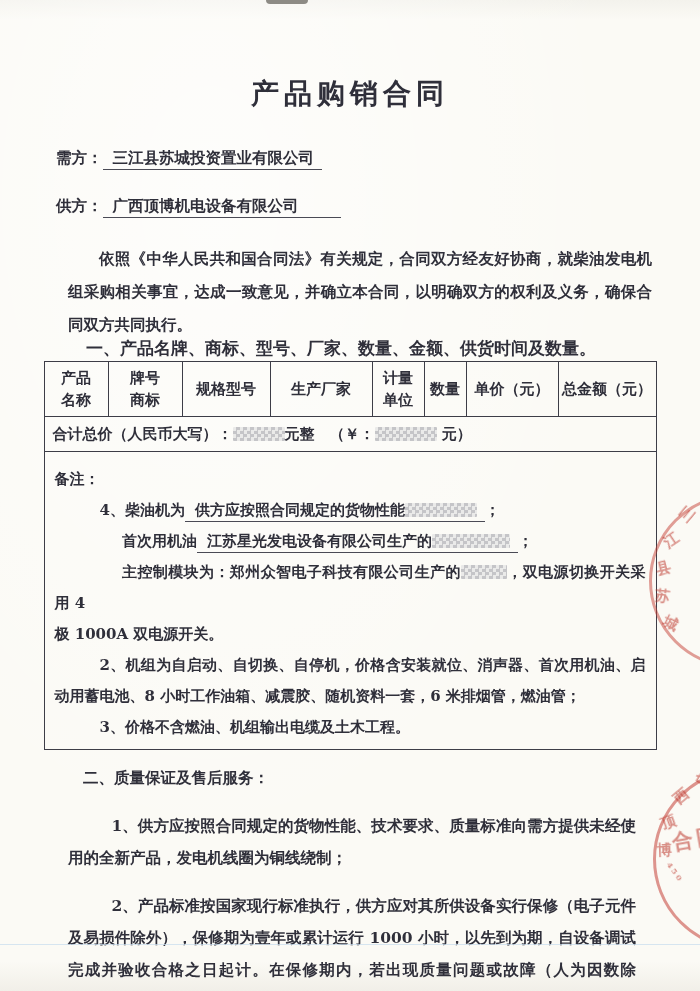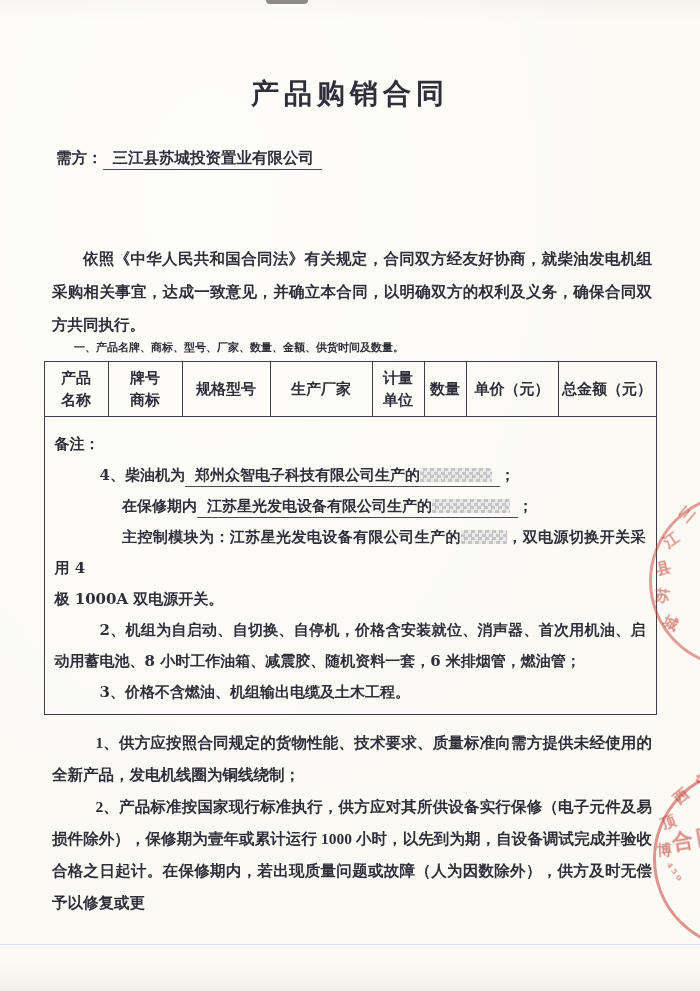"供方： 广西顶博机电设备有限公司" div { html: none -> <div><span>供方：</span><span>广西顶博机电设备有限公司</span></div> }
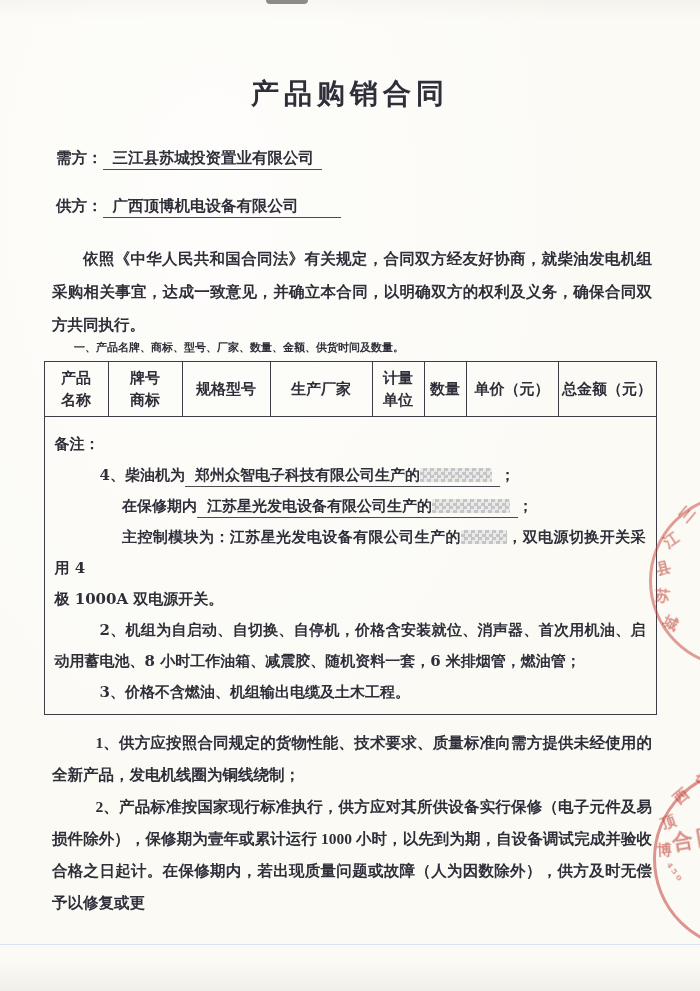"依照《中华人民共和国合同法》有关规定，合同双方经友好协商，就柴油发电机组采购相关" .intro { margin: 18px 48px 0 52px -> 18px 48px 0 68px }
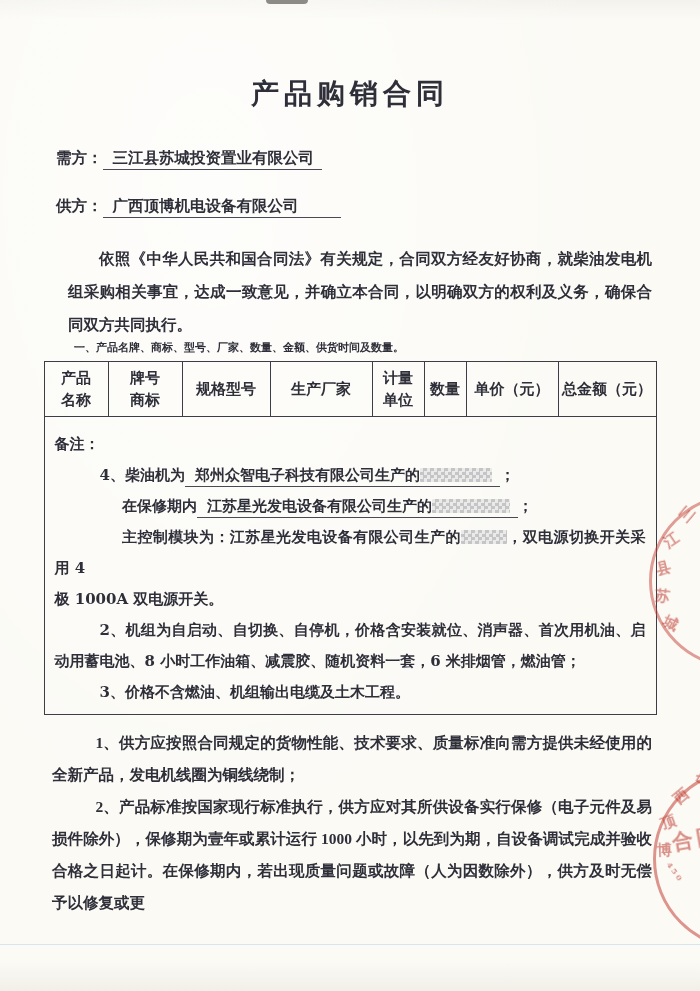"一、产品名牌、商标、型号、厂家、数量、金额、供货时间及数量。" .s1head { font-size: 11px -> 17px }
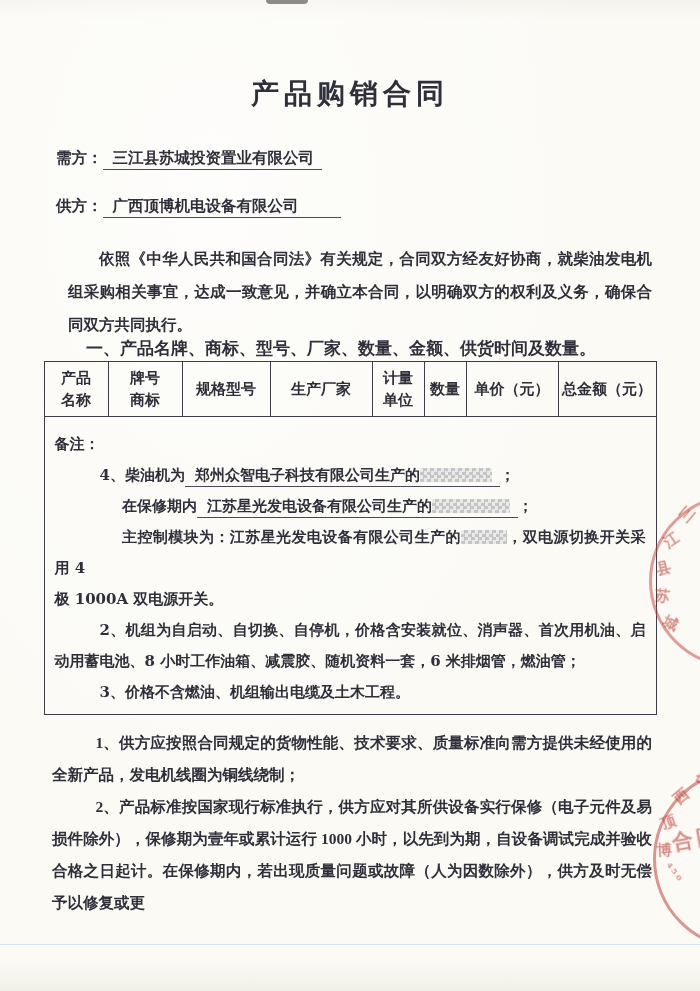"合计总价（人民币大写）： 元整 （￥： 元）" tr { html: none -> <tr> <td> <span>合计总价（人民币大写）：</span><span></span><span>元整</span> <span>（￥：</span><span></span><span> 元）</span> </td> </tr> }
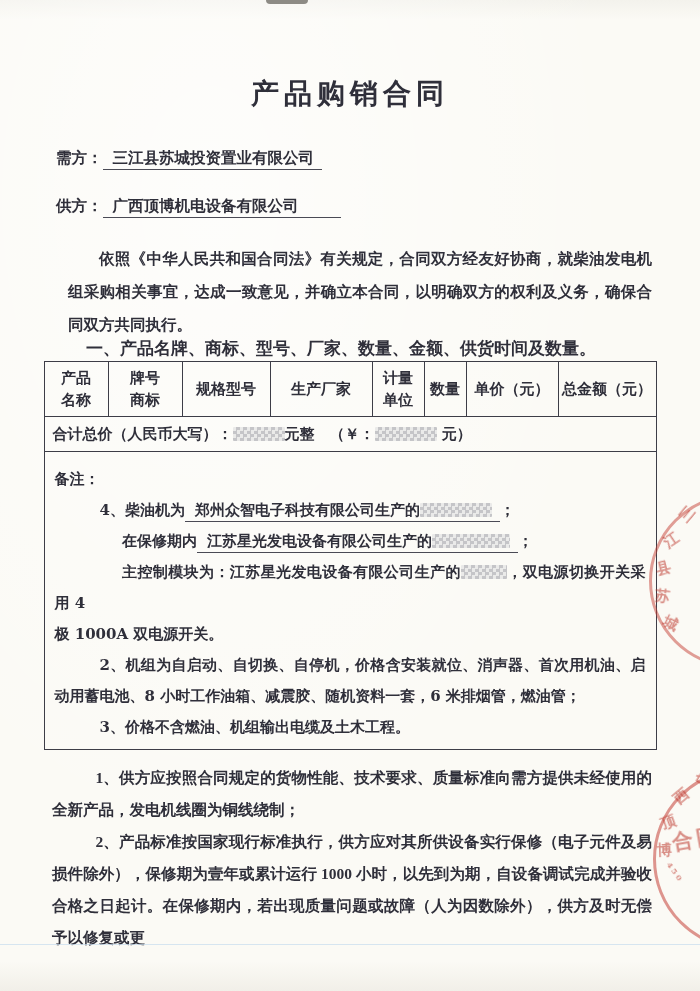"郑州众智电子科技有限公司生产的" span { text: 郑州众智电子科技有限公司生产的 -> 供方应按照合同规定的货物性能 }
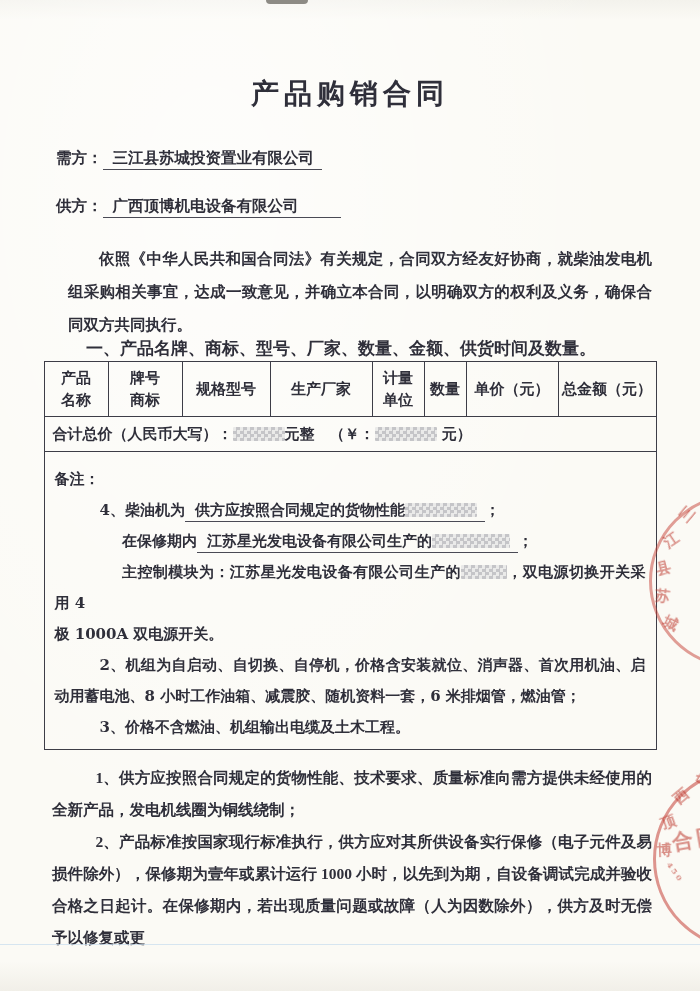"在保修期内" span { text: 在保修期内 -> 首次用机油 }
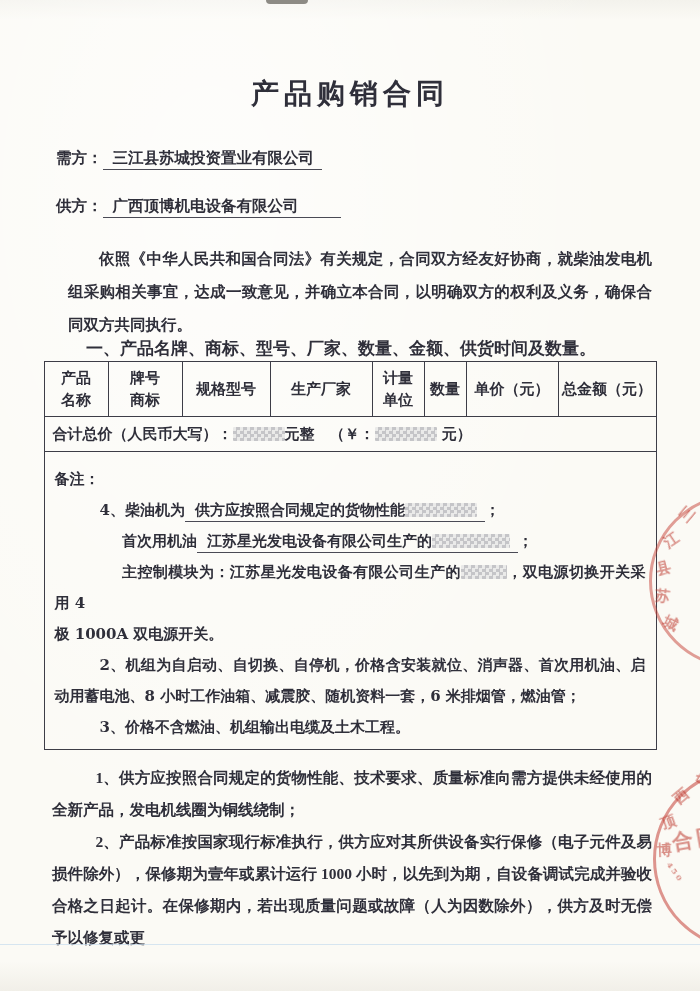"主控制模块为：江苏星光发电设备有限公司生产的" span { text: 江苏星光发电设备 -> 郑州众智电子科技 }
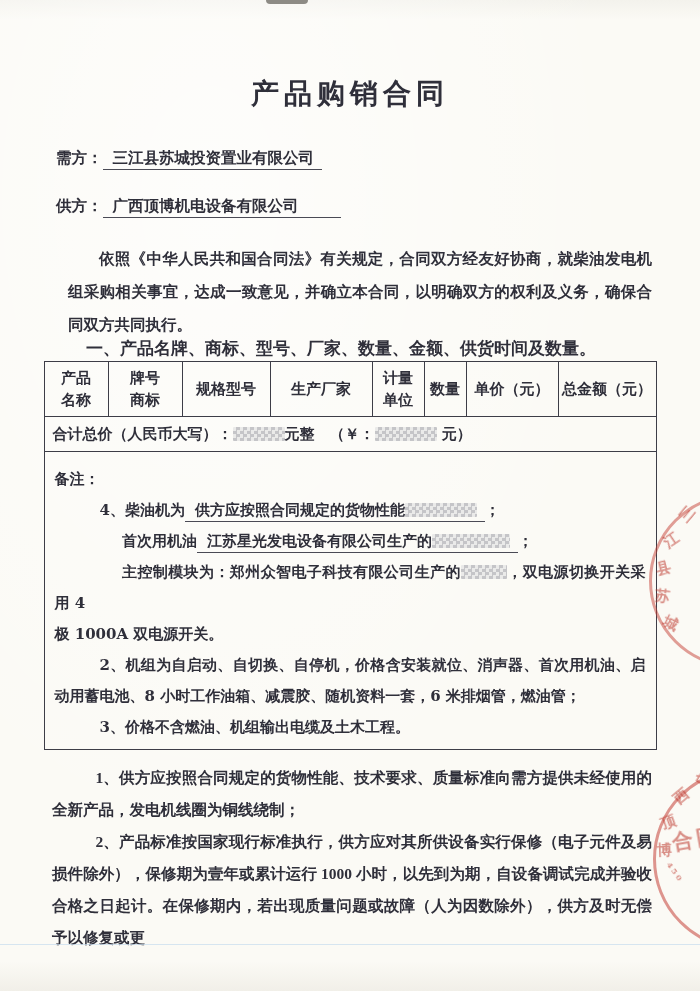"二、质量保证及售后服务：" div.hd { html: none -> <div>二、质量保证及售后服务：</div> }
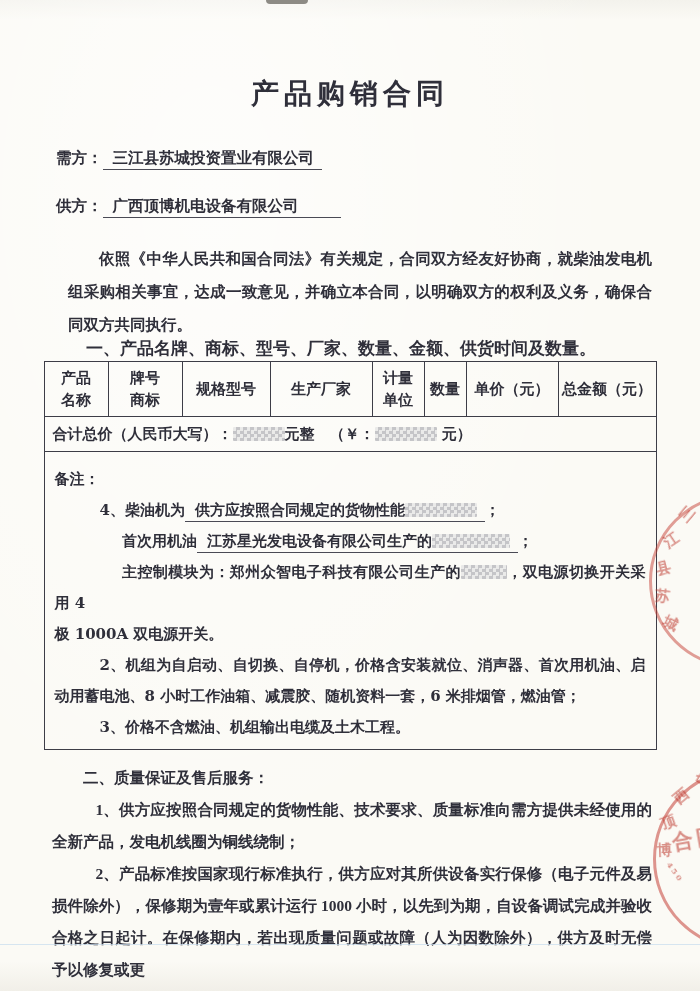"1、供方应按照合同规定的货物性能、技术要求、质量标准向需方提供未经使用的全新产品" .s2 .p { font-family: Liberation Serif, serif -> none; margin: 0 -> 16px }
